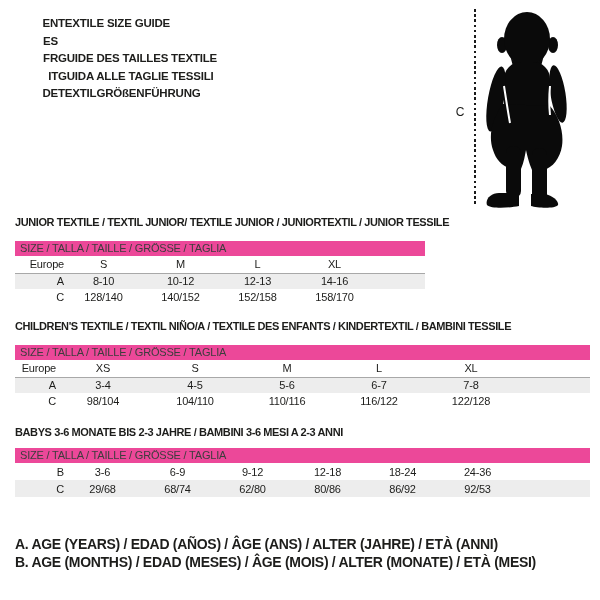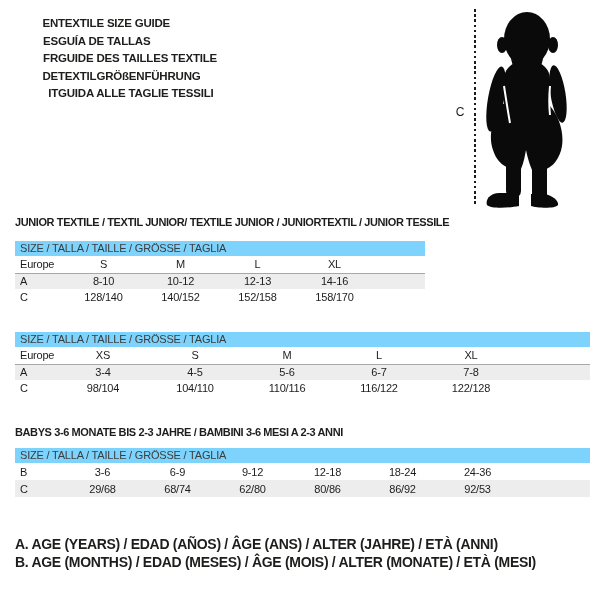"GUÍA DE TALLAS" span.lang-title { html: <span>GUÍA DE TALLAS</span> -> none }
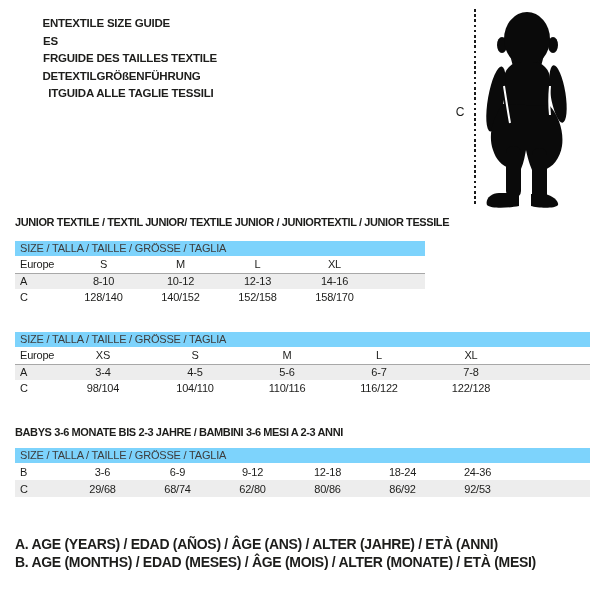"DE" div.lang-row { order: before "IT" -> after "IT" }
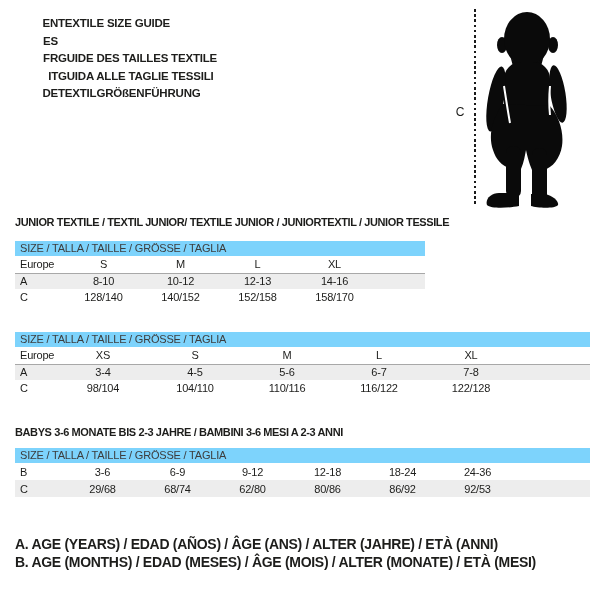"SIZE / TALLA / TAILLE" .size-bar { background: #7dd3fc -> #ec4899 }
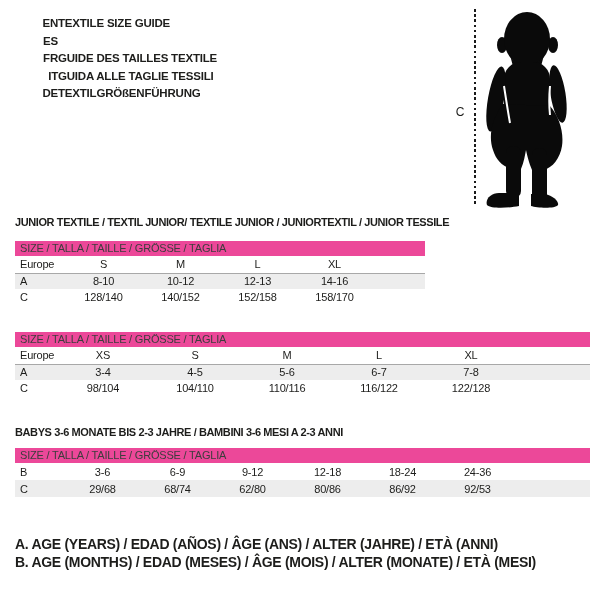"Europe" td.lbl { text-align: left -> right }
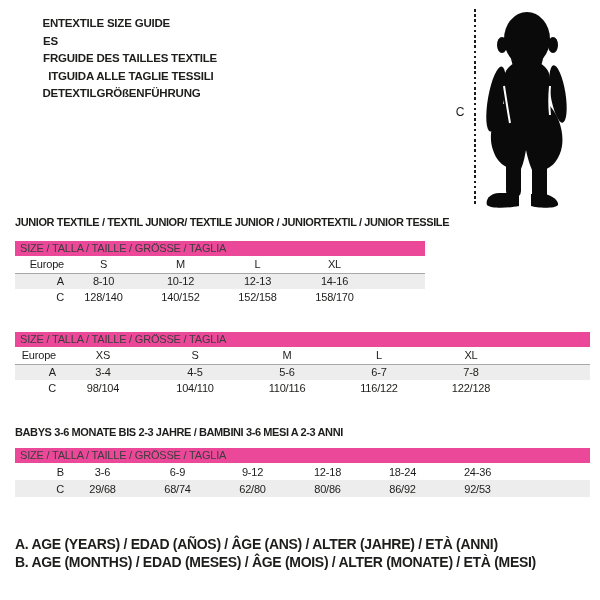"CHILDREN'S TEXTILE / TEXTIL NIÑO/A" div.sec-title { html: none -> <div>CHILDREN'S TEXTILE / TEXTIL NIÑO/A / TEXTILE DES ENFANTS / KINDERTEXTIL / BAMBINI TESSILE</div> }
